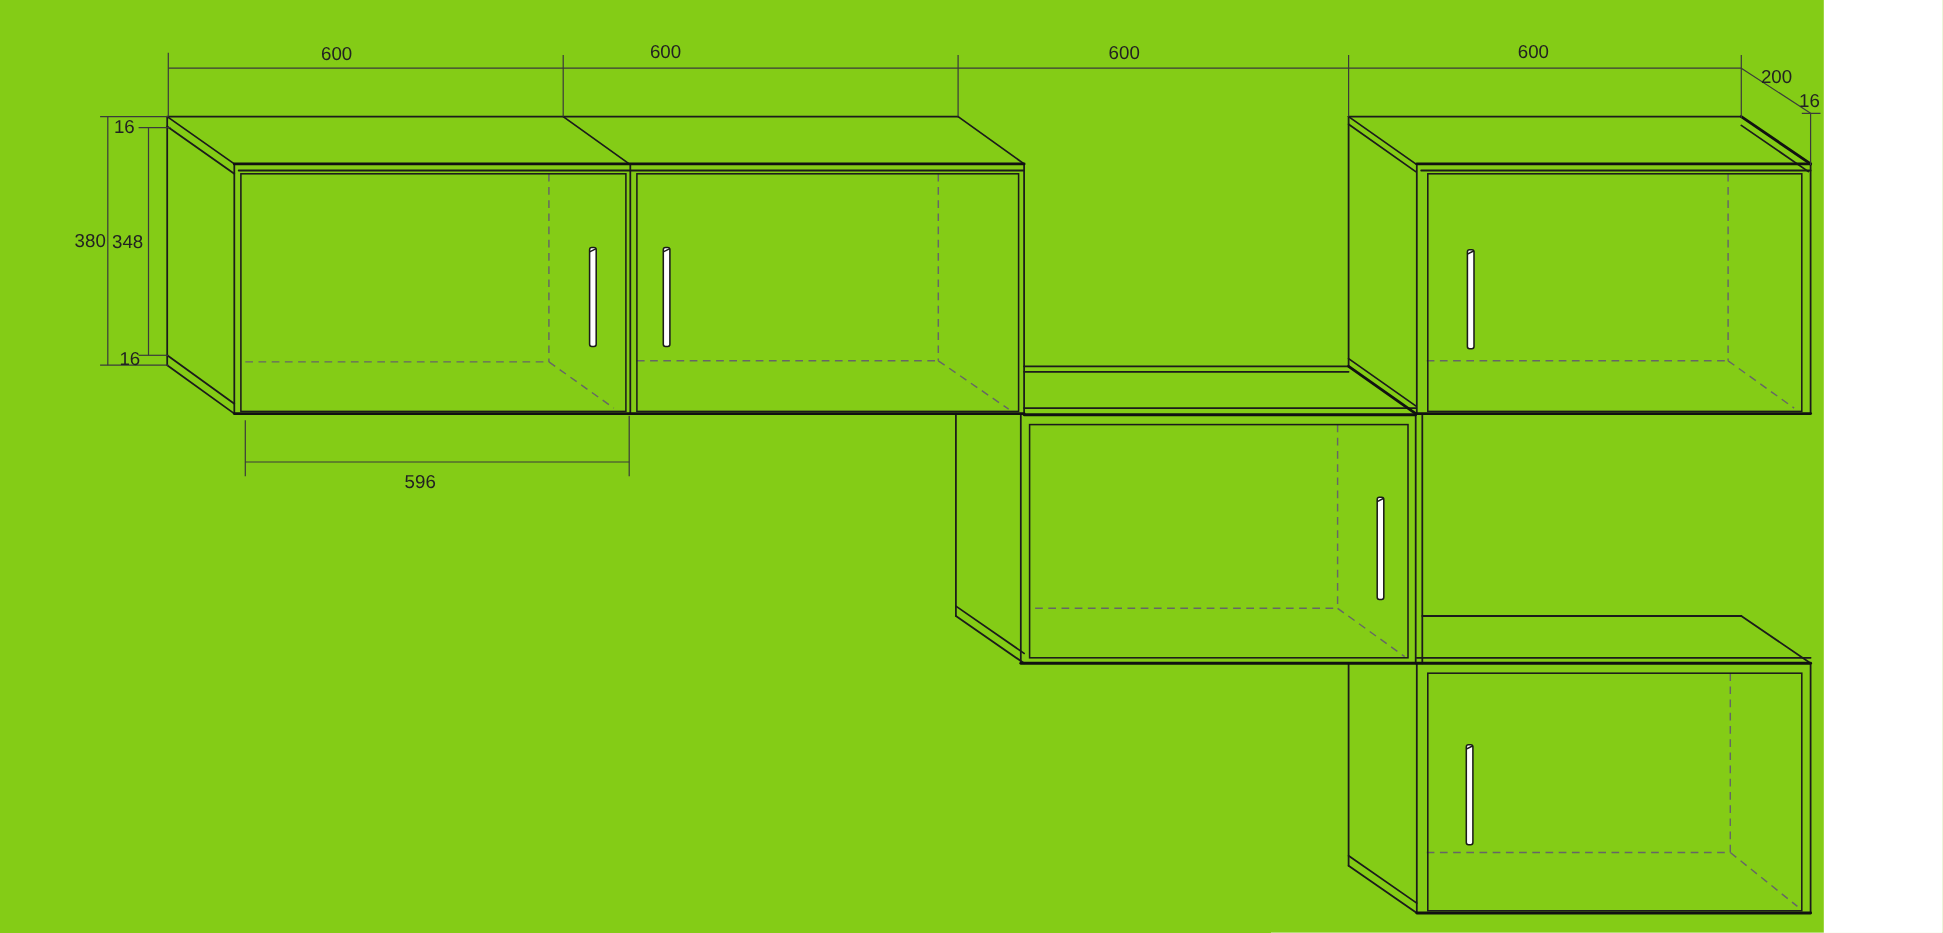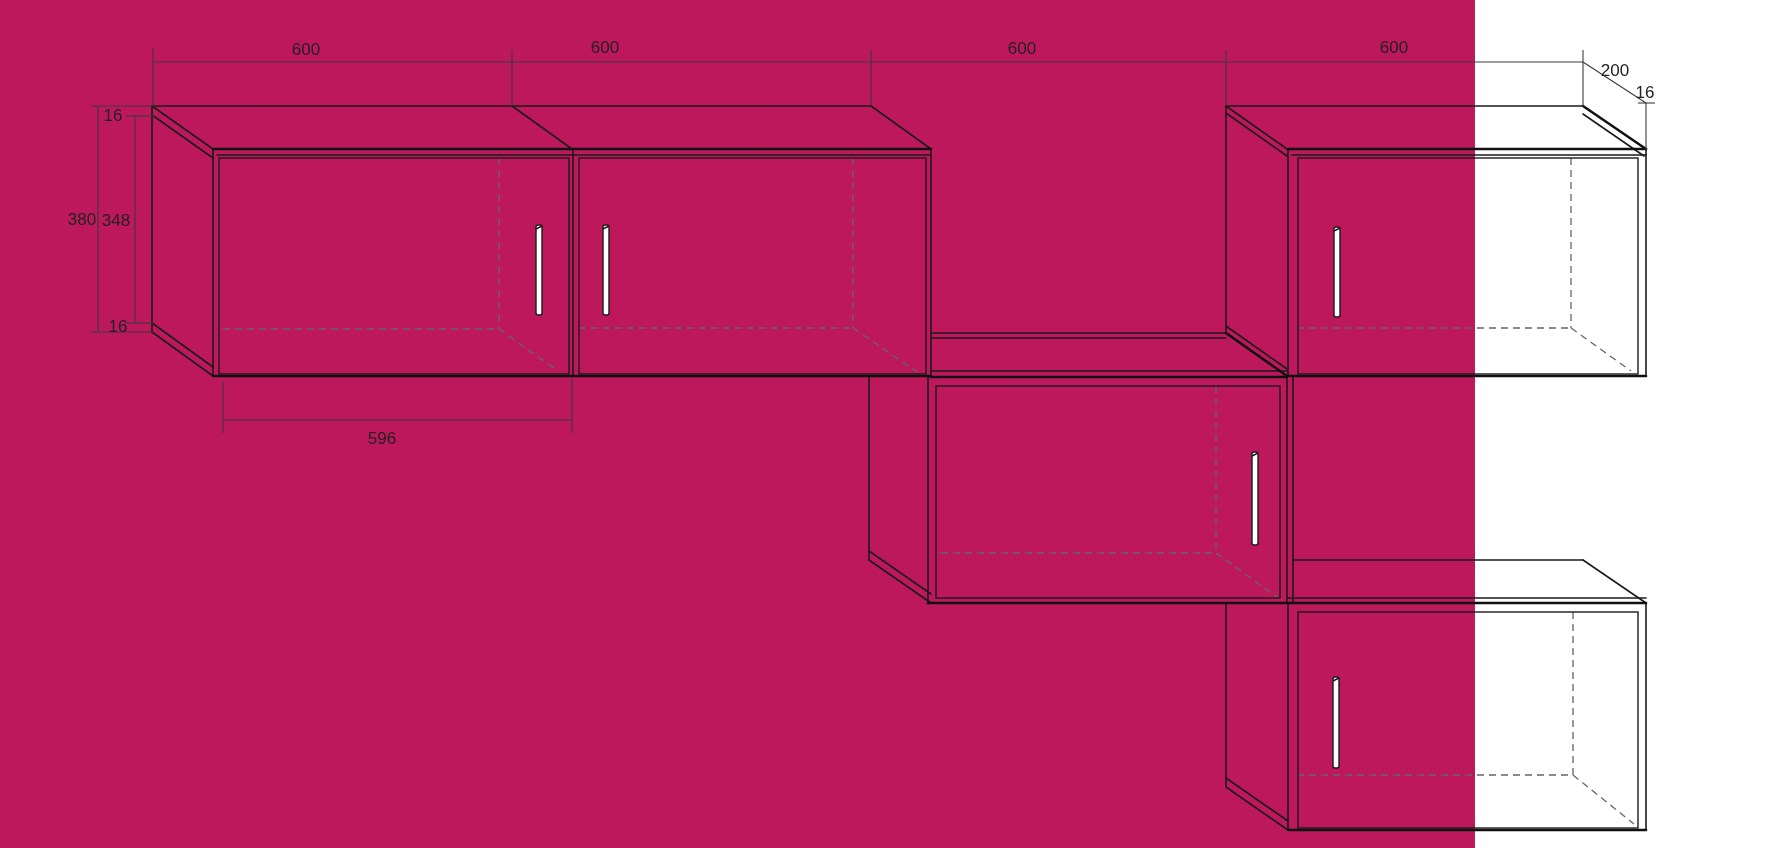"600" #stage { background: #be185d -> #84cc16; width: 1475px -> 1658px }
